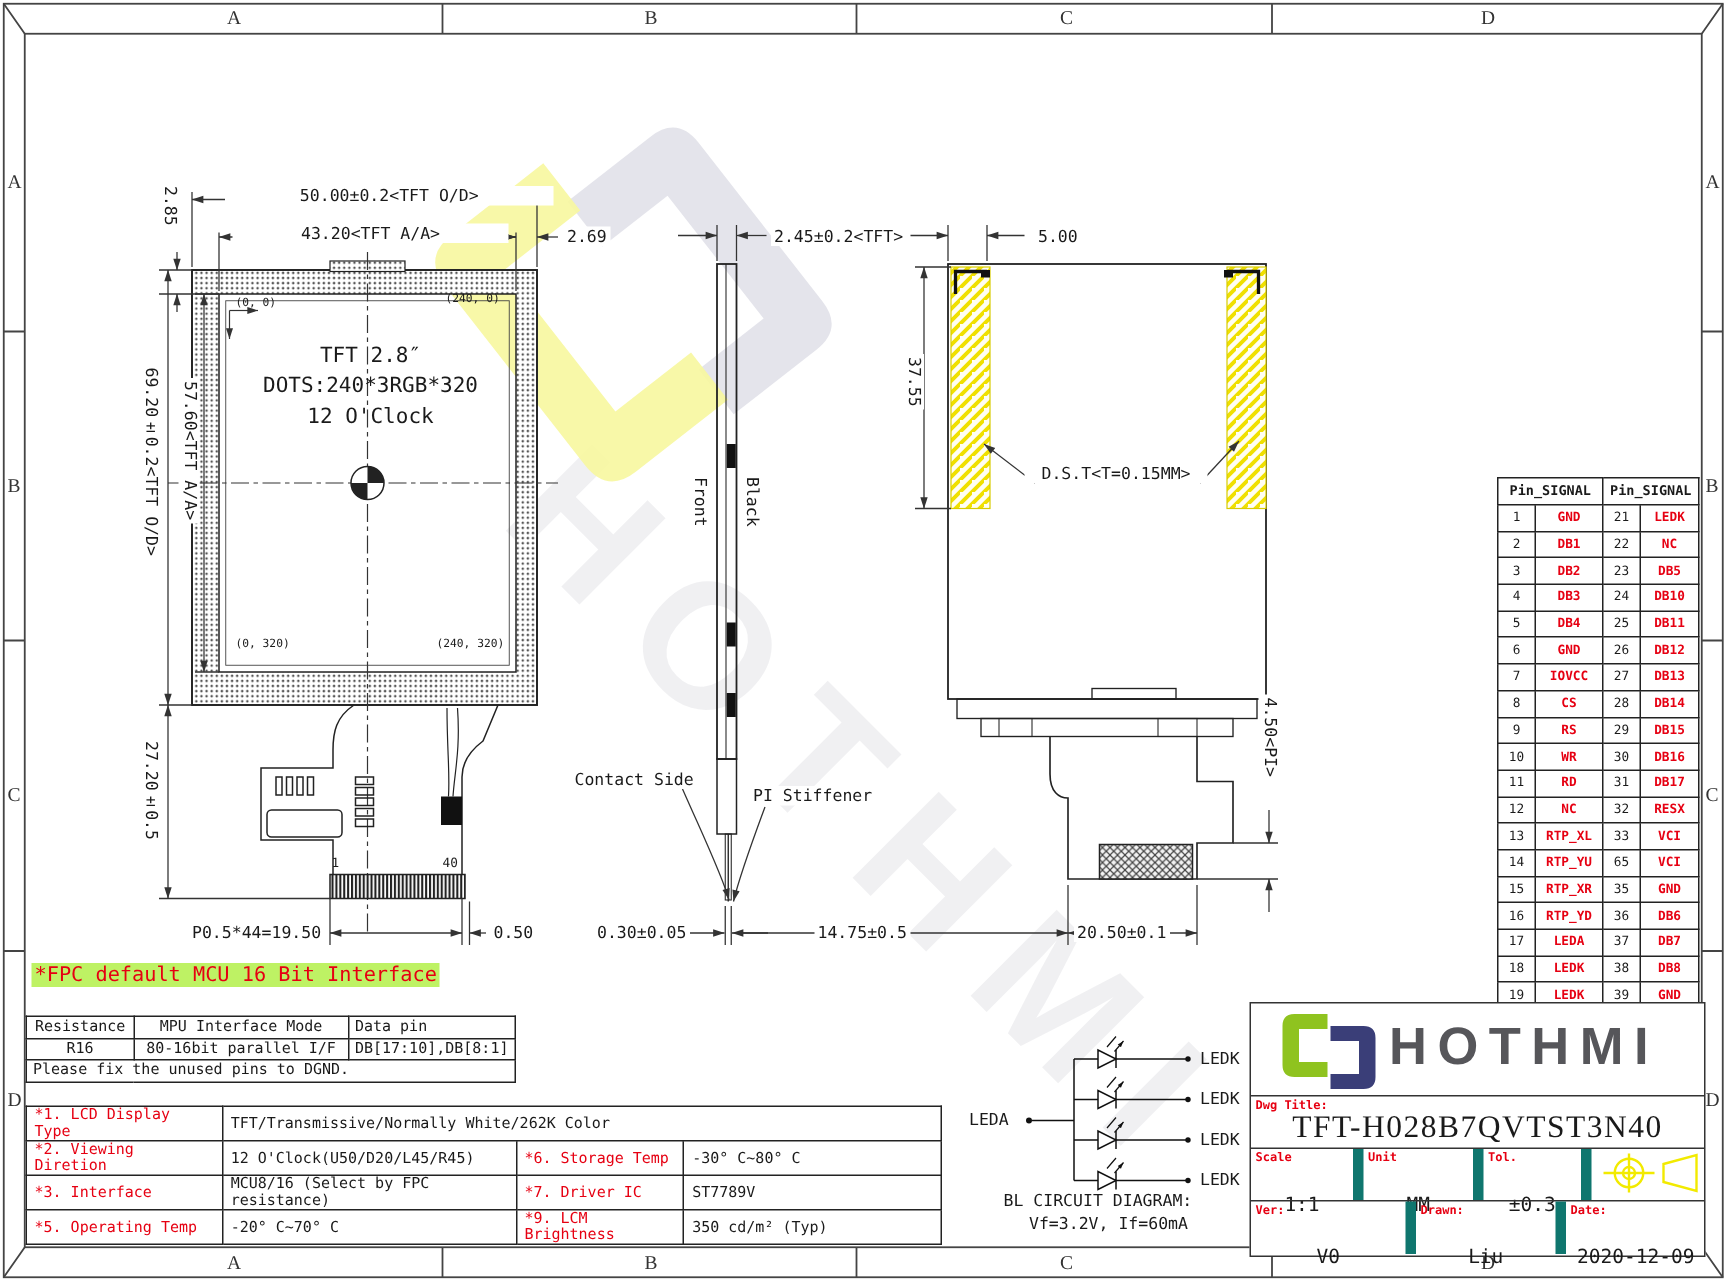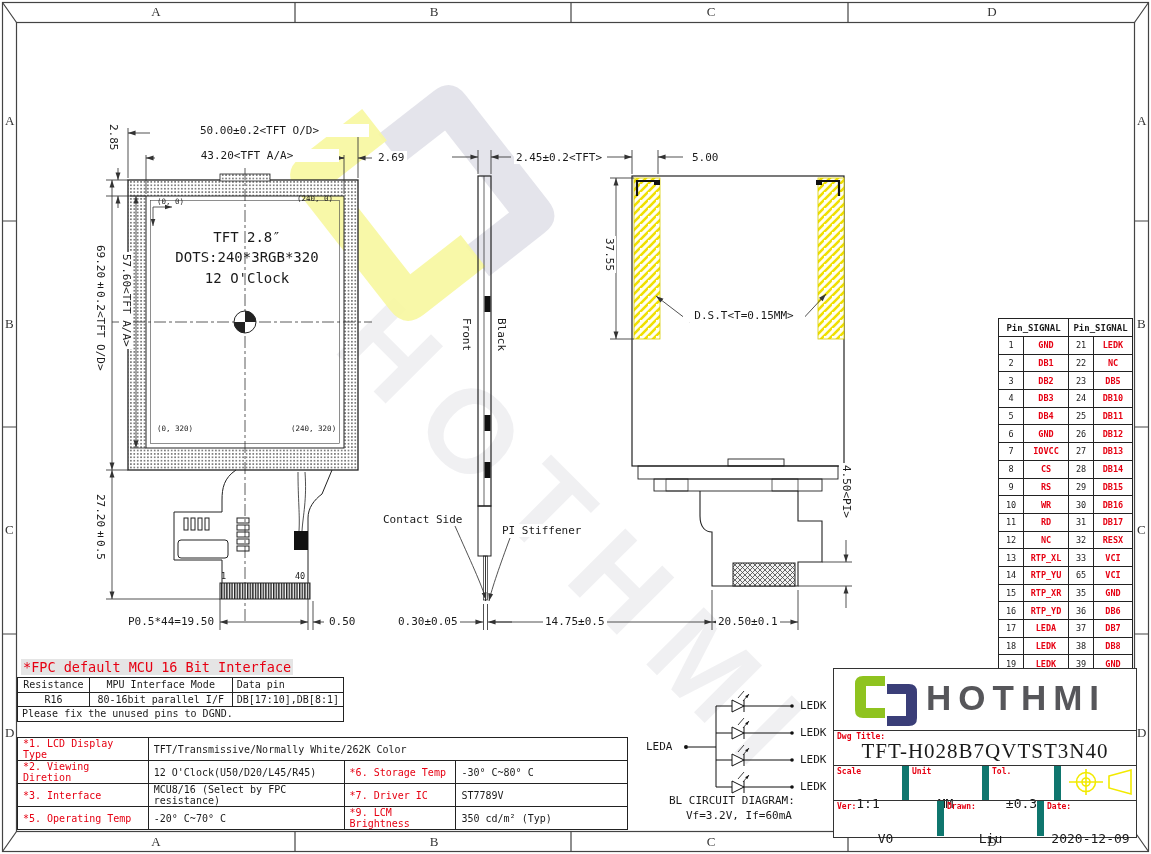"*FPC default MCU 16 Bit" .fpcnote { background: #e5e5e5 -> #bef264; top: 659px -> 642px }
